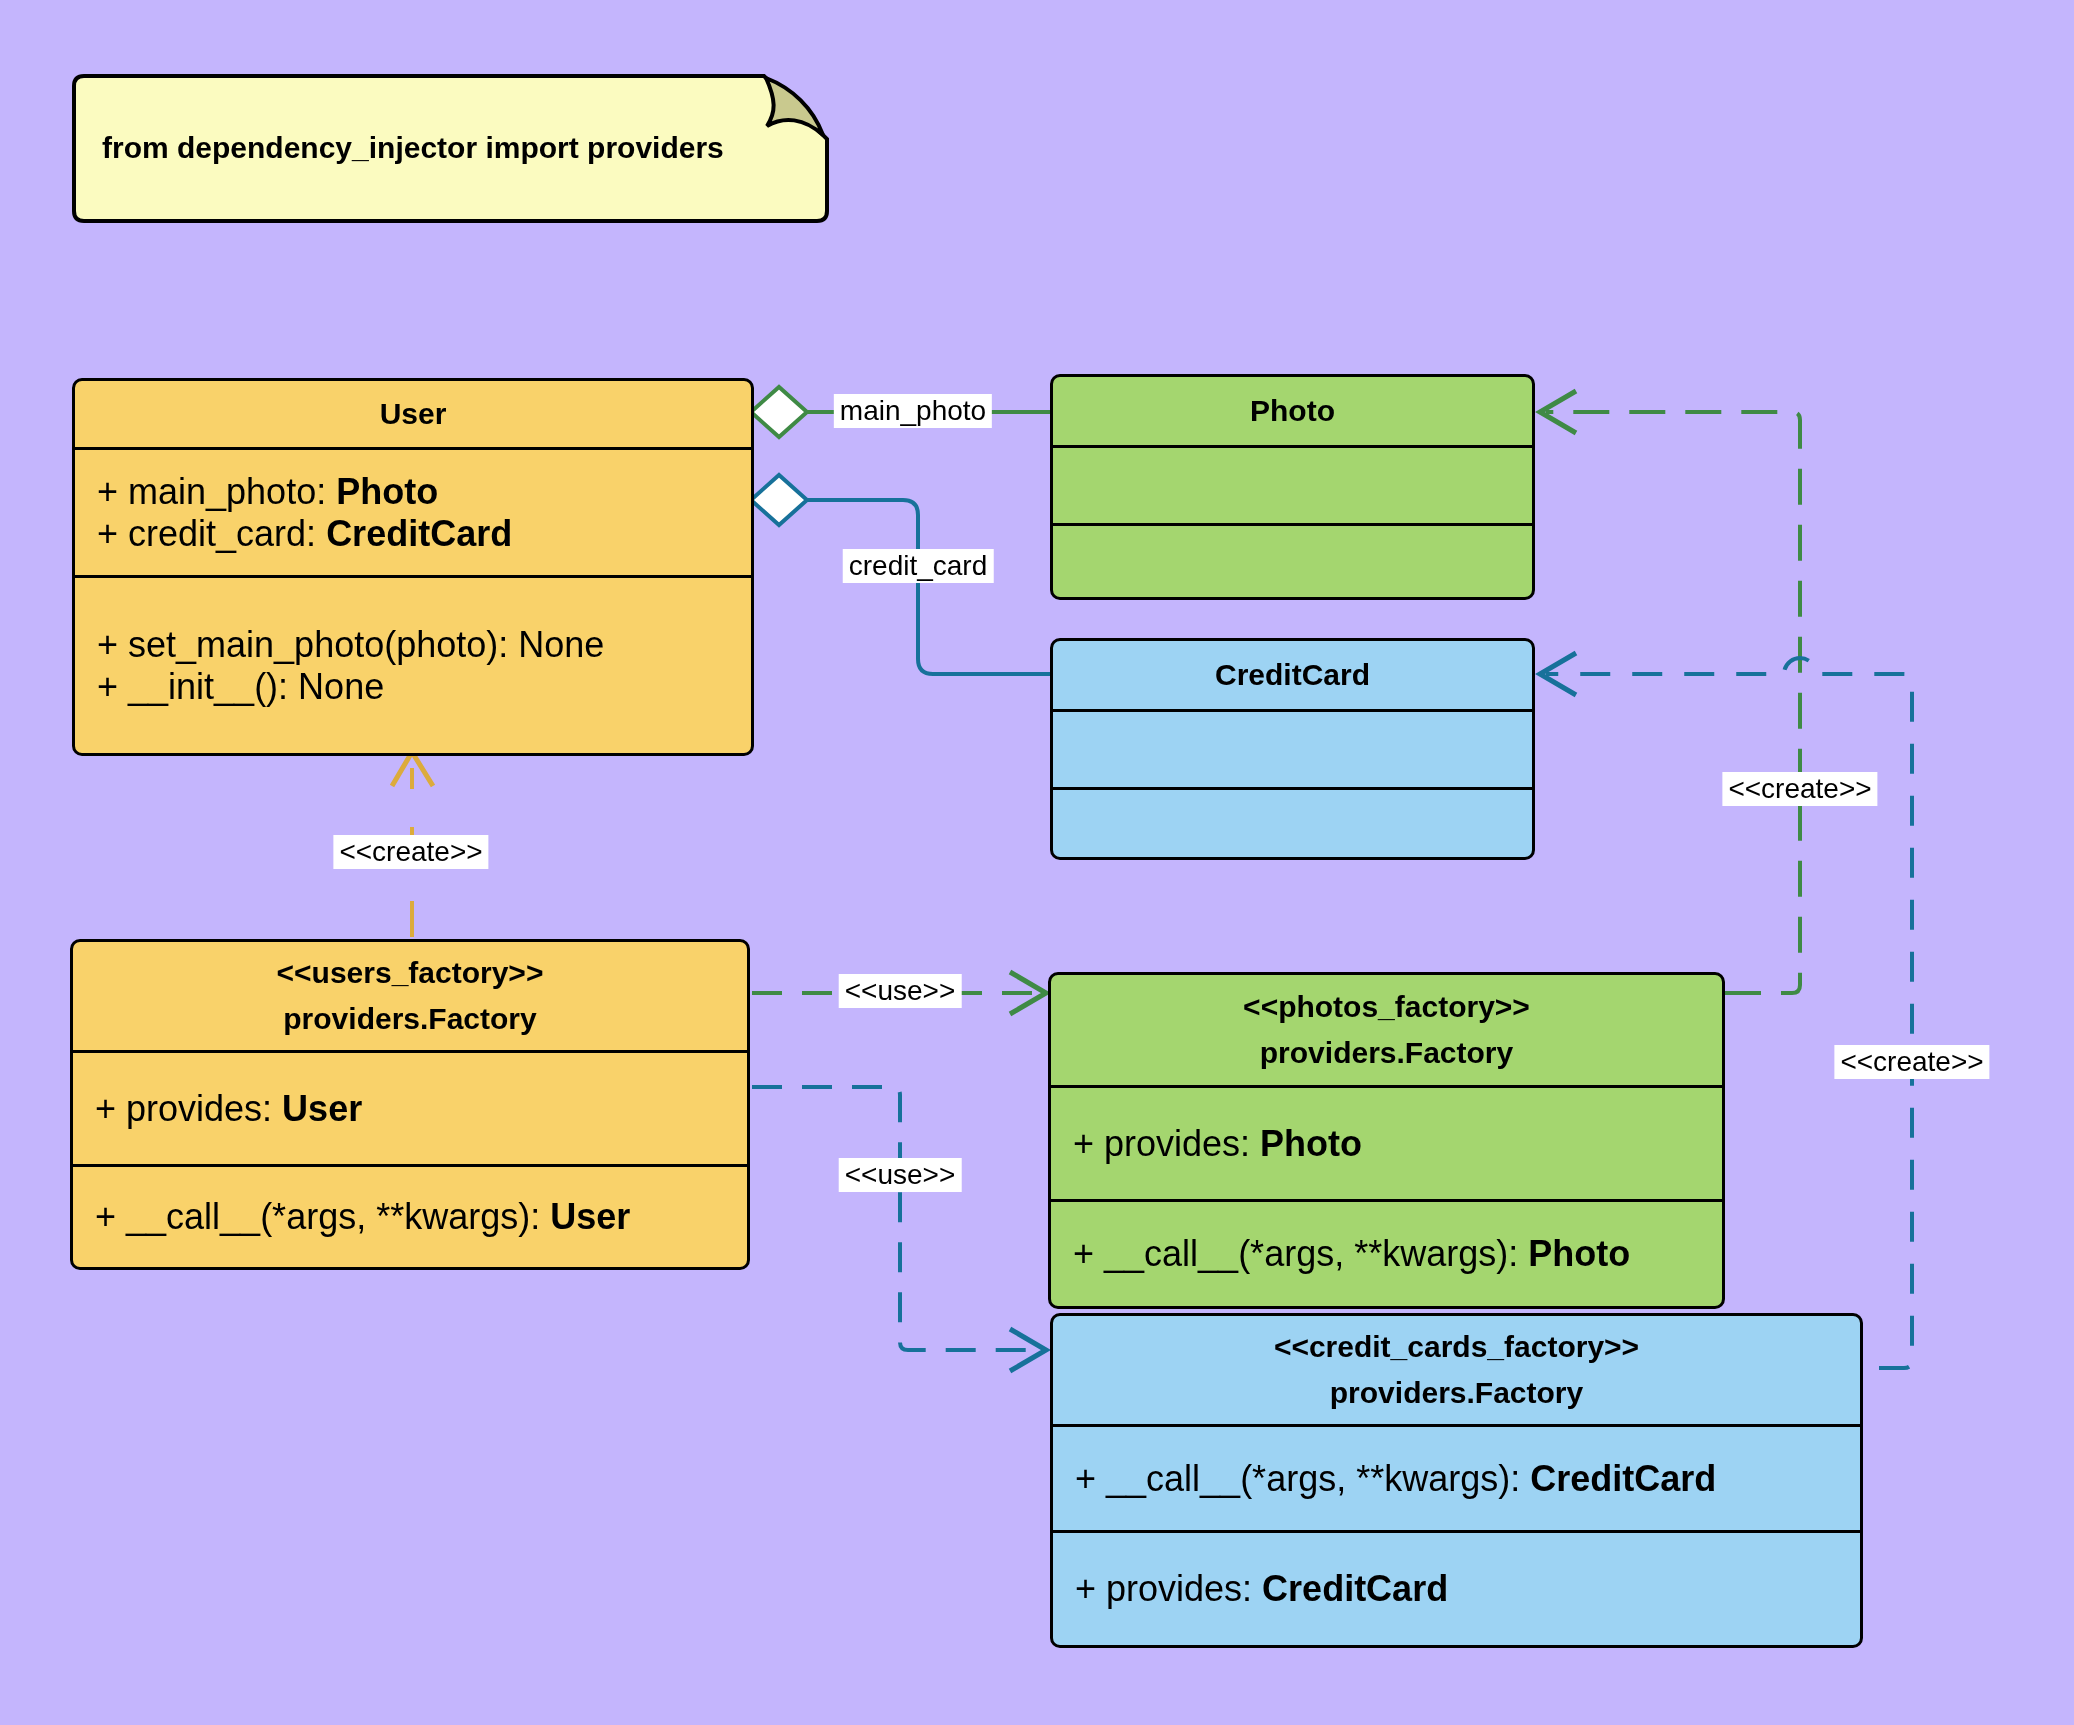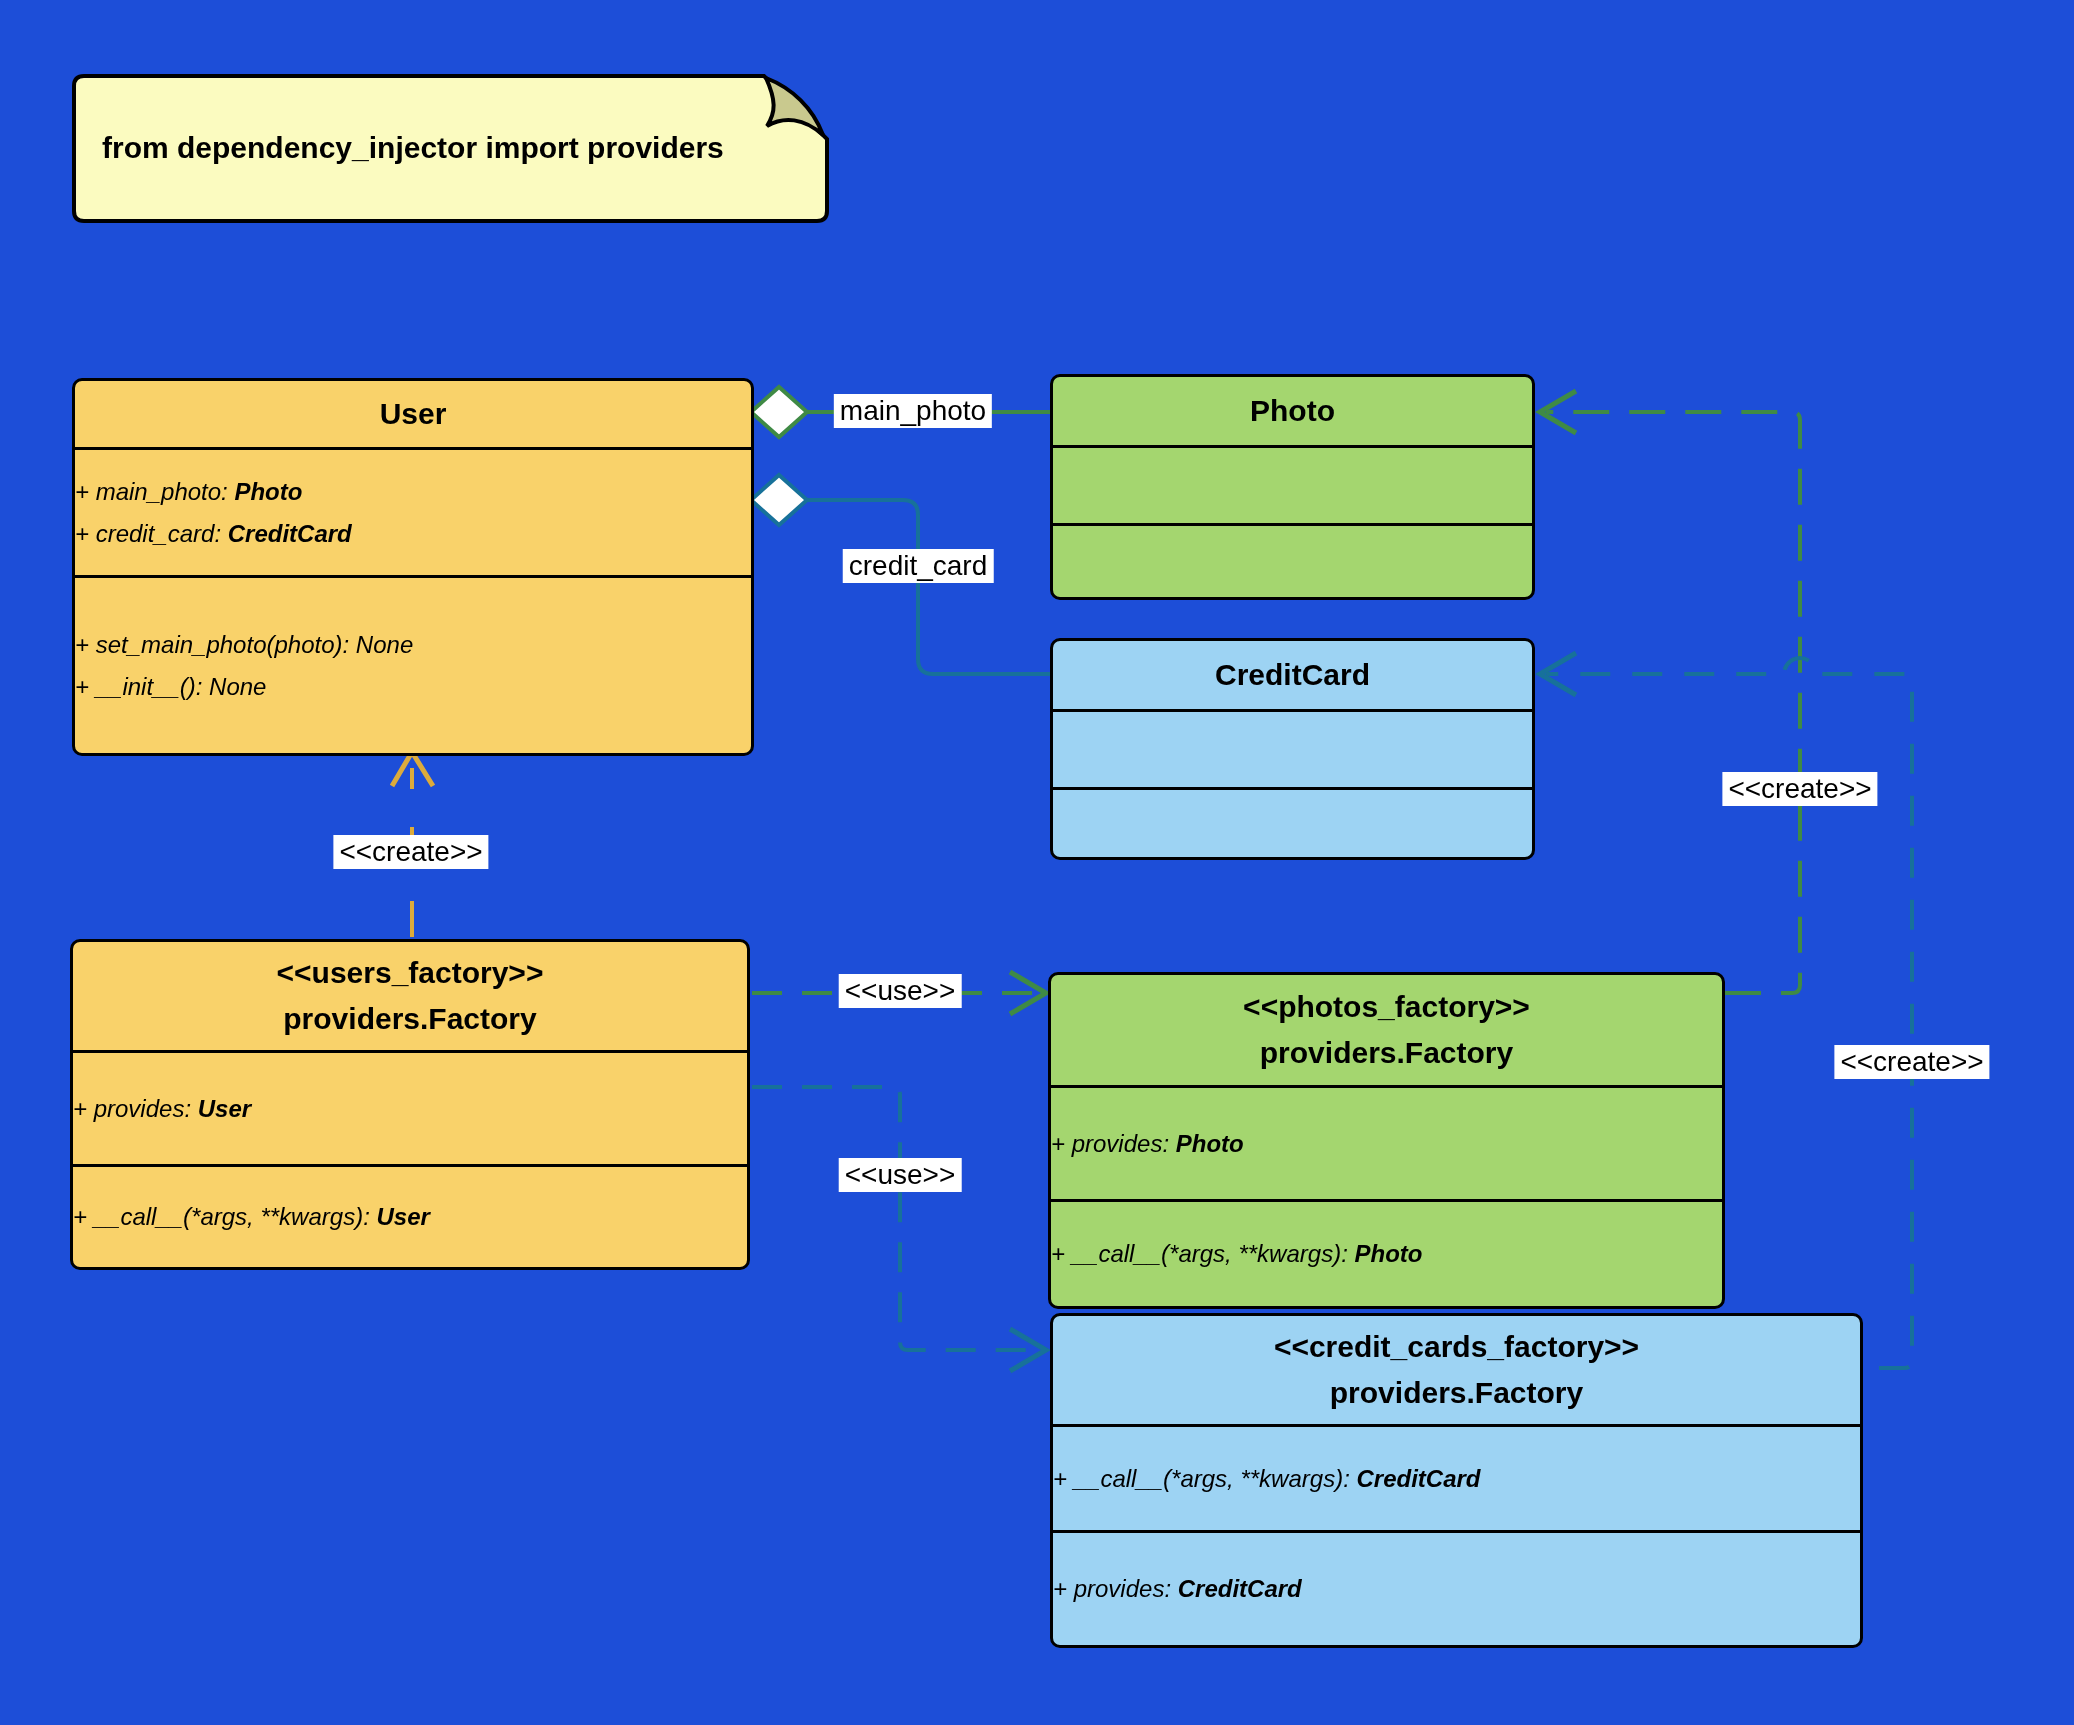"from dependency_injector import" #canvas { background: #1d4ed8 -> #c4b5fd }
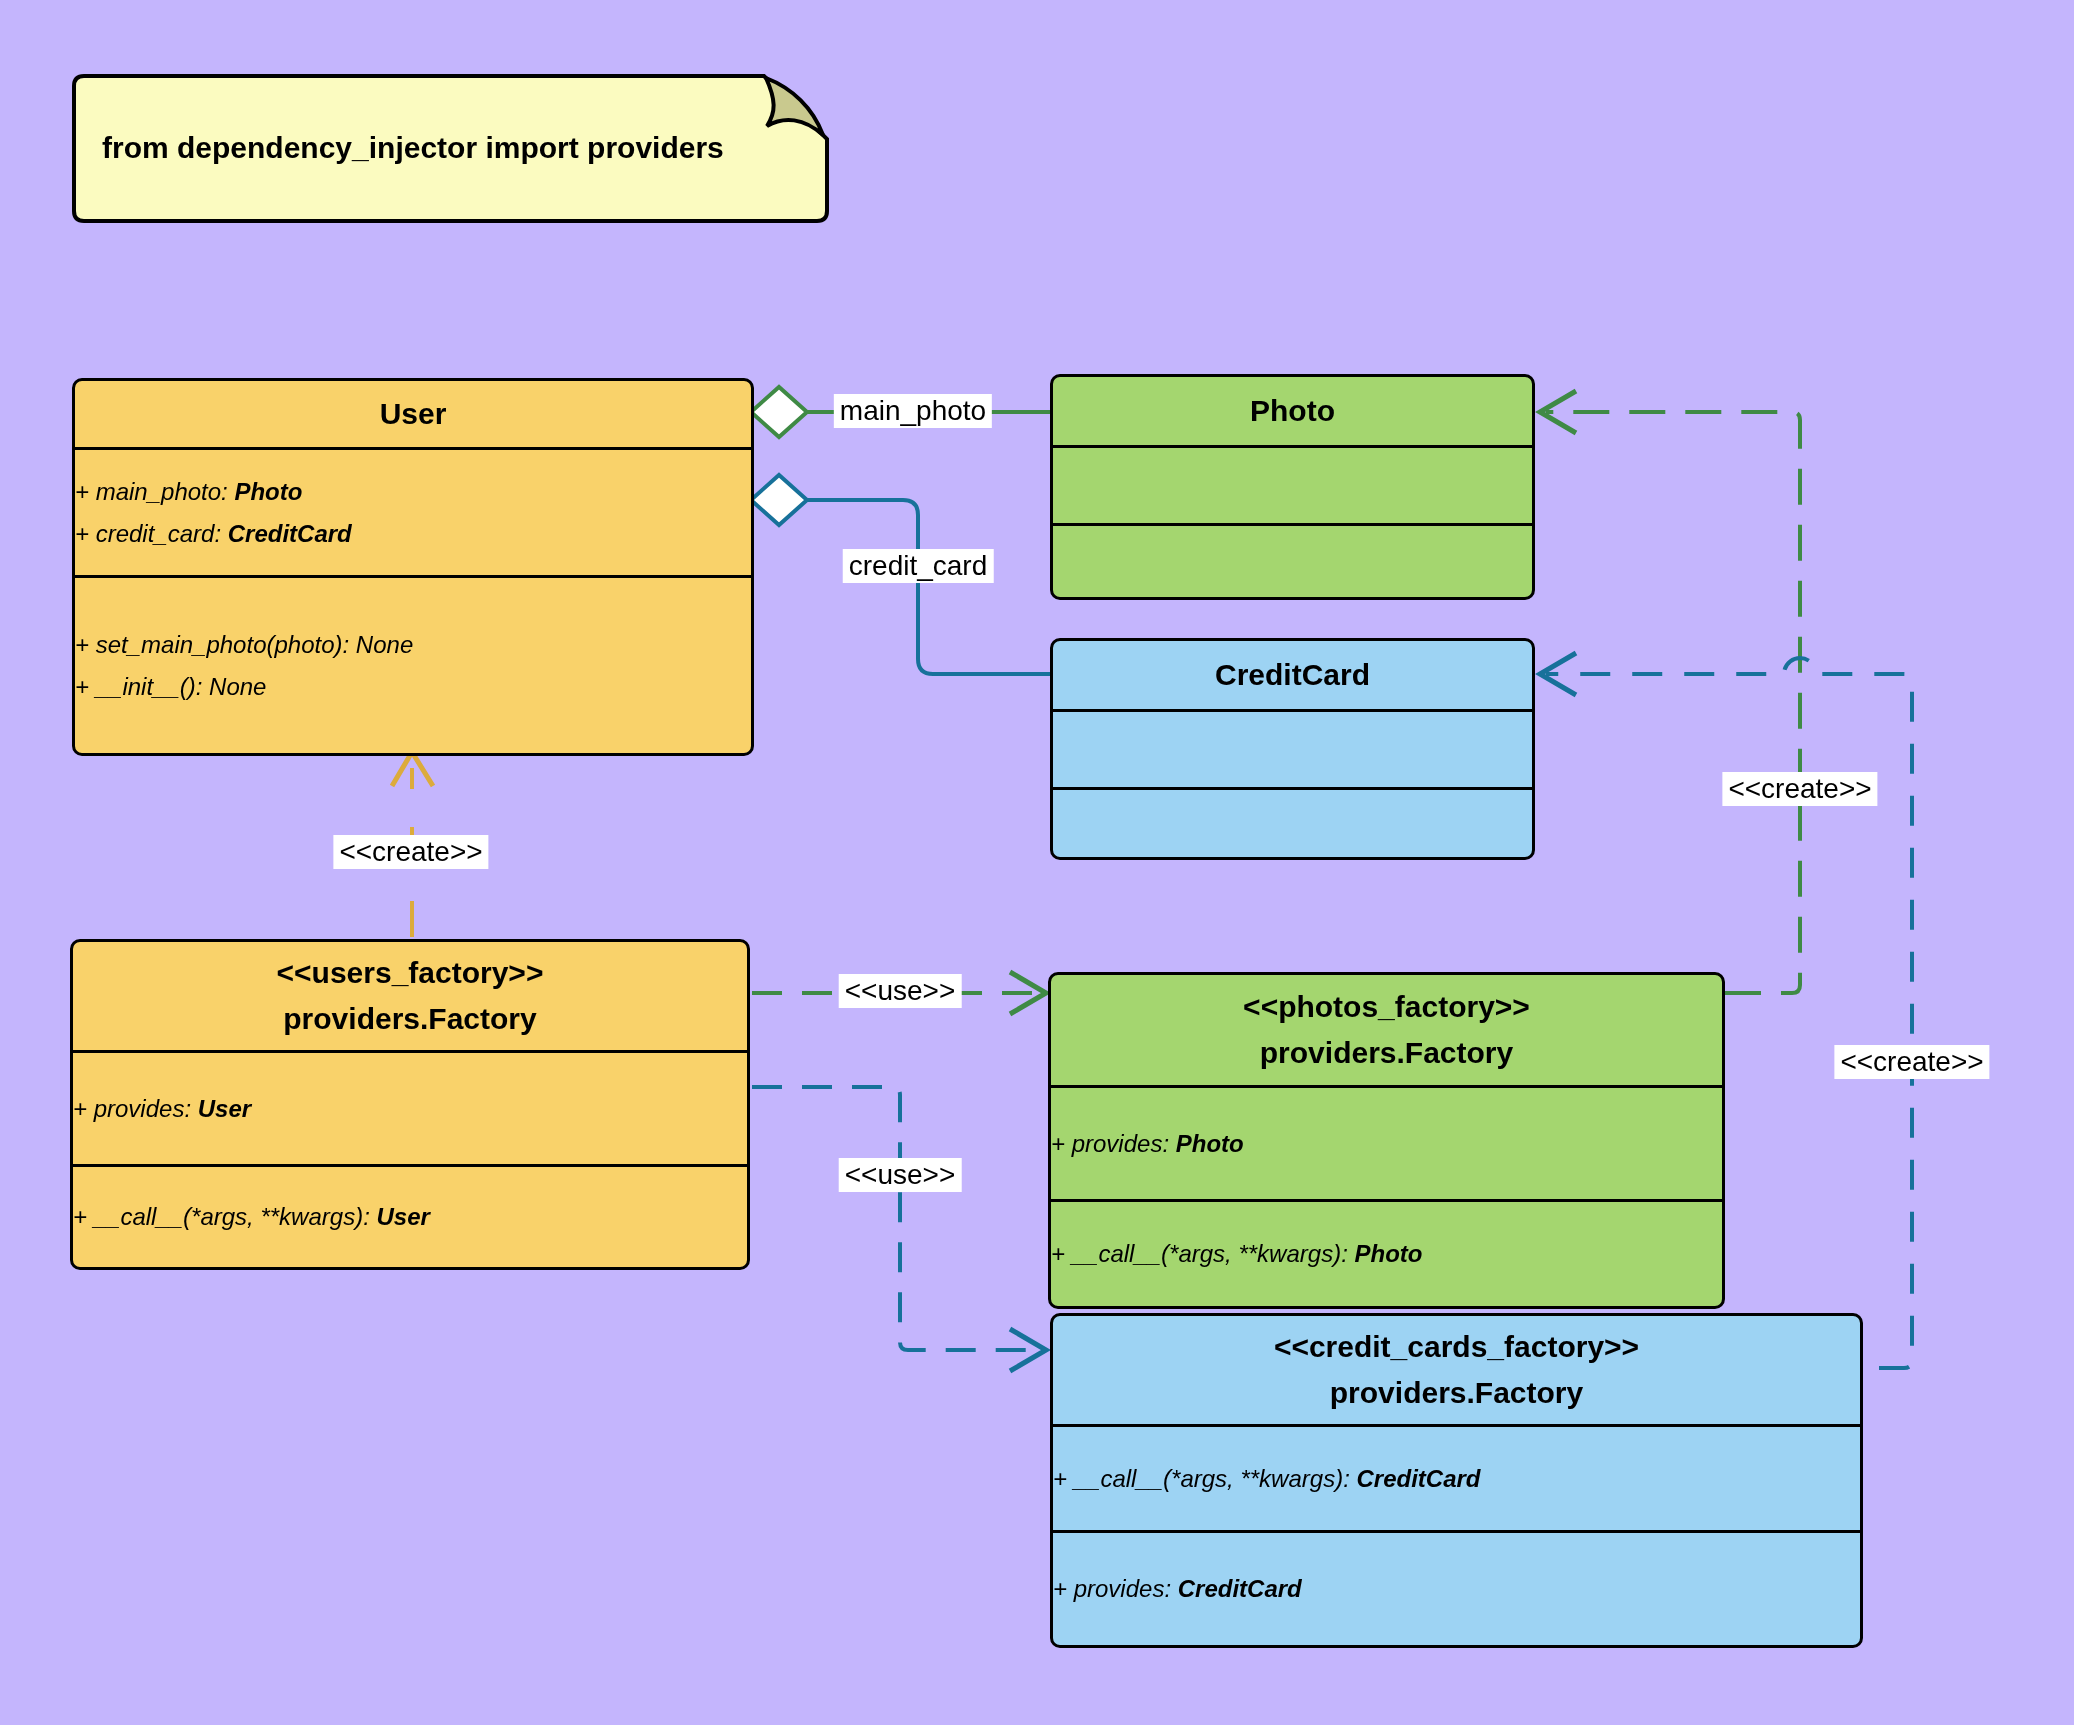"+ main_photo: Photo" .uml-member { font-size: 24px -> 36px; font-style: italic -> none; padding-left: none -> 22px }
